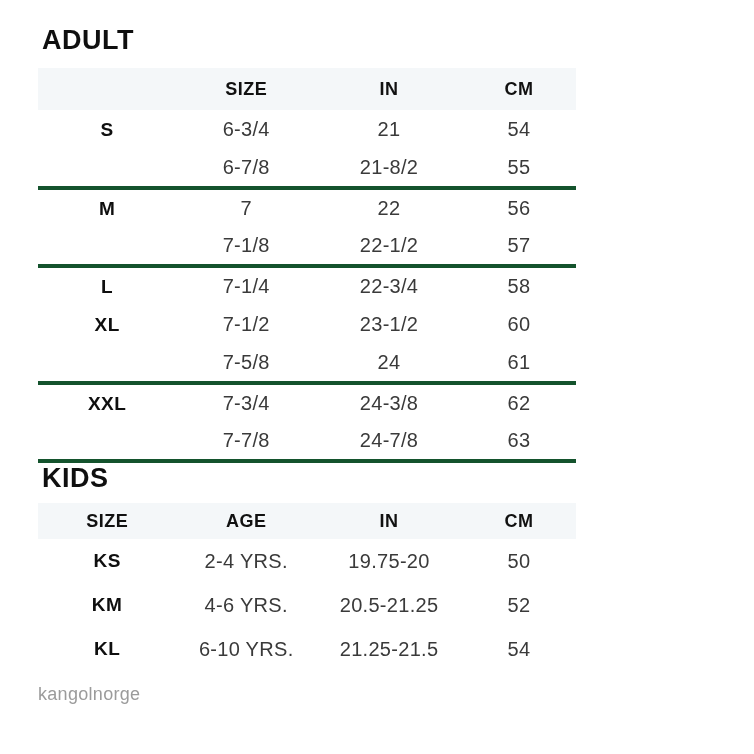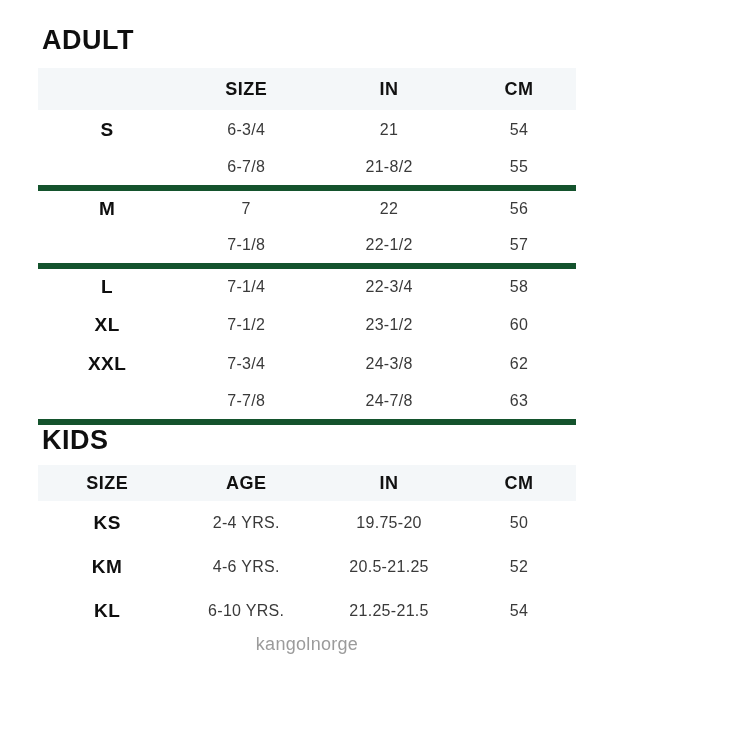"6-3/4" table.size-table td { font-size: 16px -> 20px }
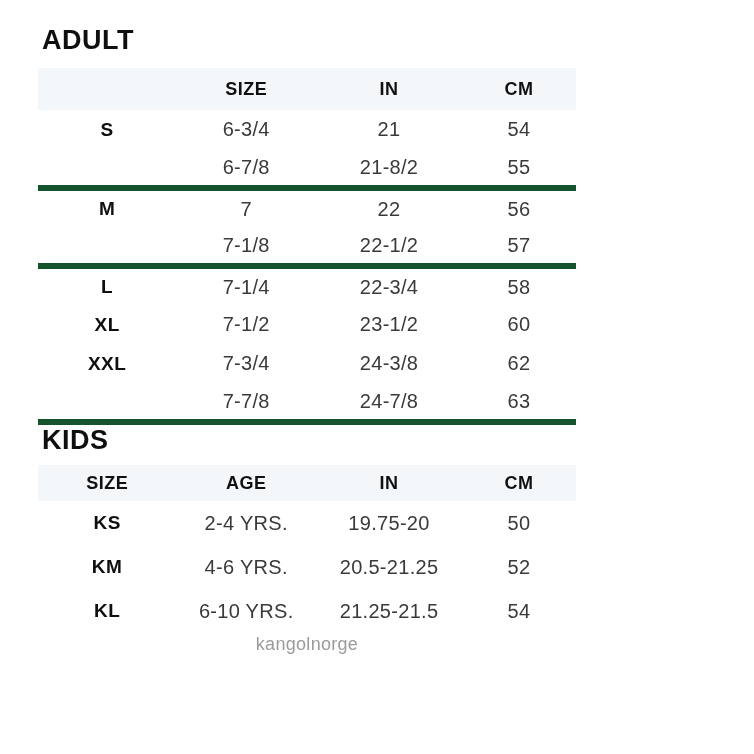"6-7/8" table.size-table tr.group-end td { border-bottom: 6px solid #14532d -> 4px solid #14532d }
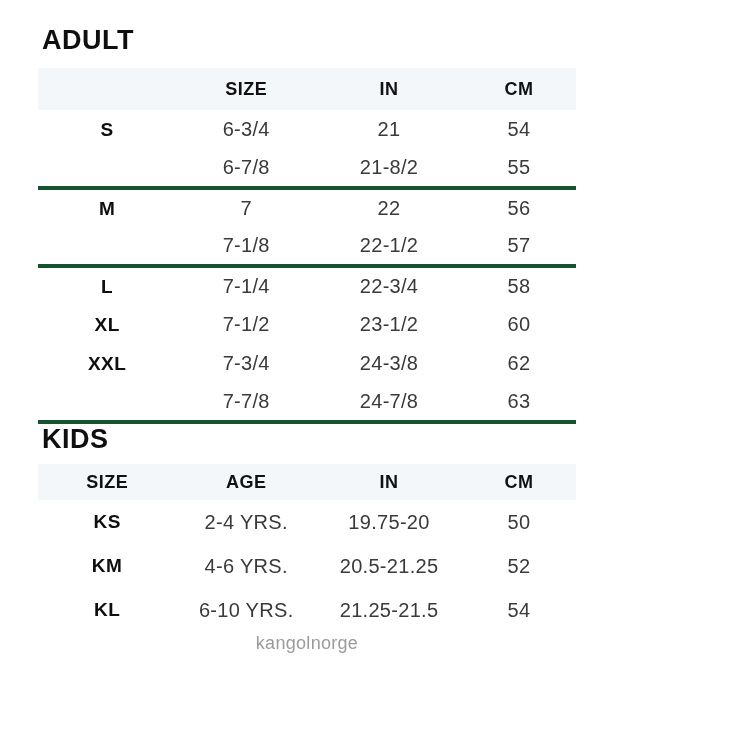"7-5/8" tr.group-end { html: none -> <tr> <td></td> <td>7-5/8</td> <td>24</td> <td>61</td> </tr> }
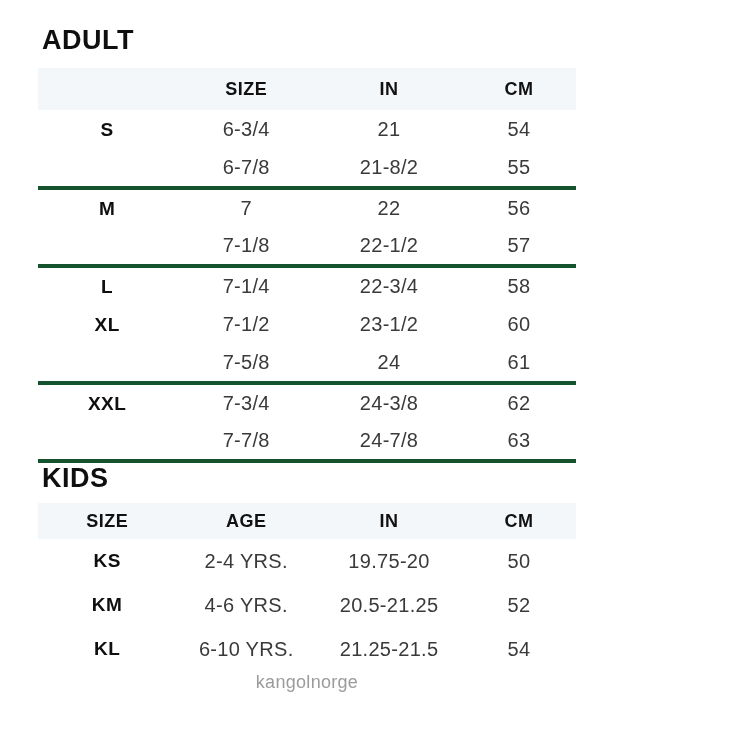"kangolnorge" .brand-footer { margin-top: 0 -> 12px; text-align: center -> none }
